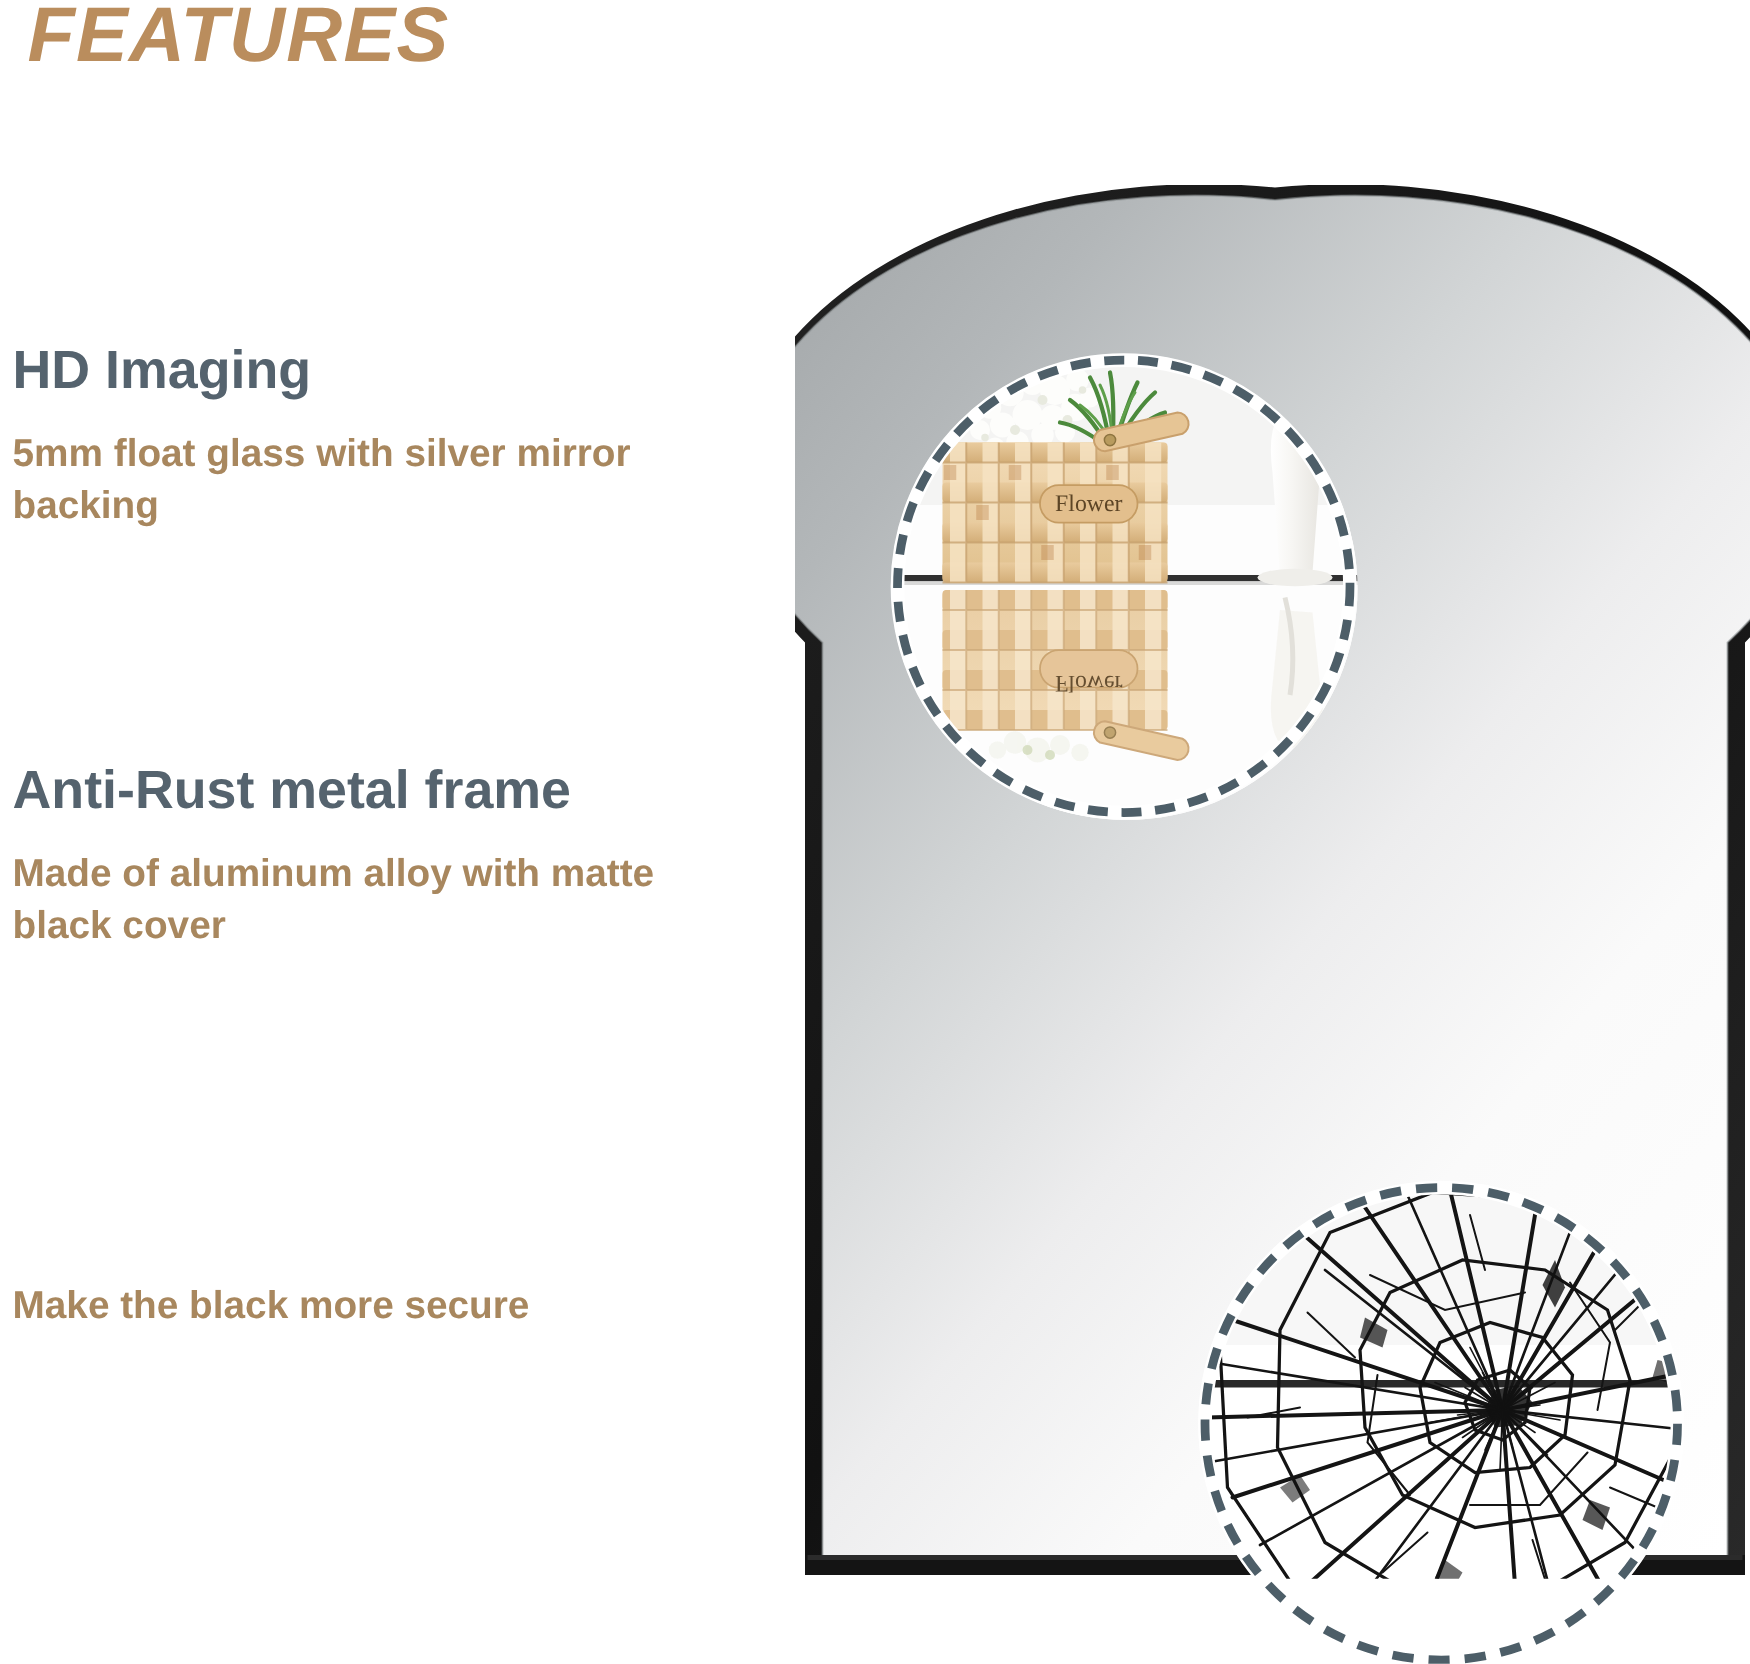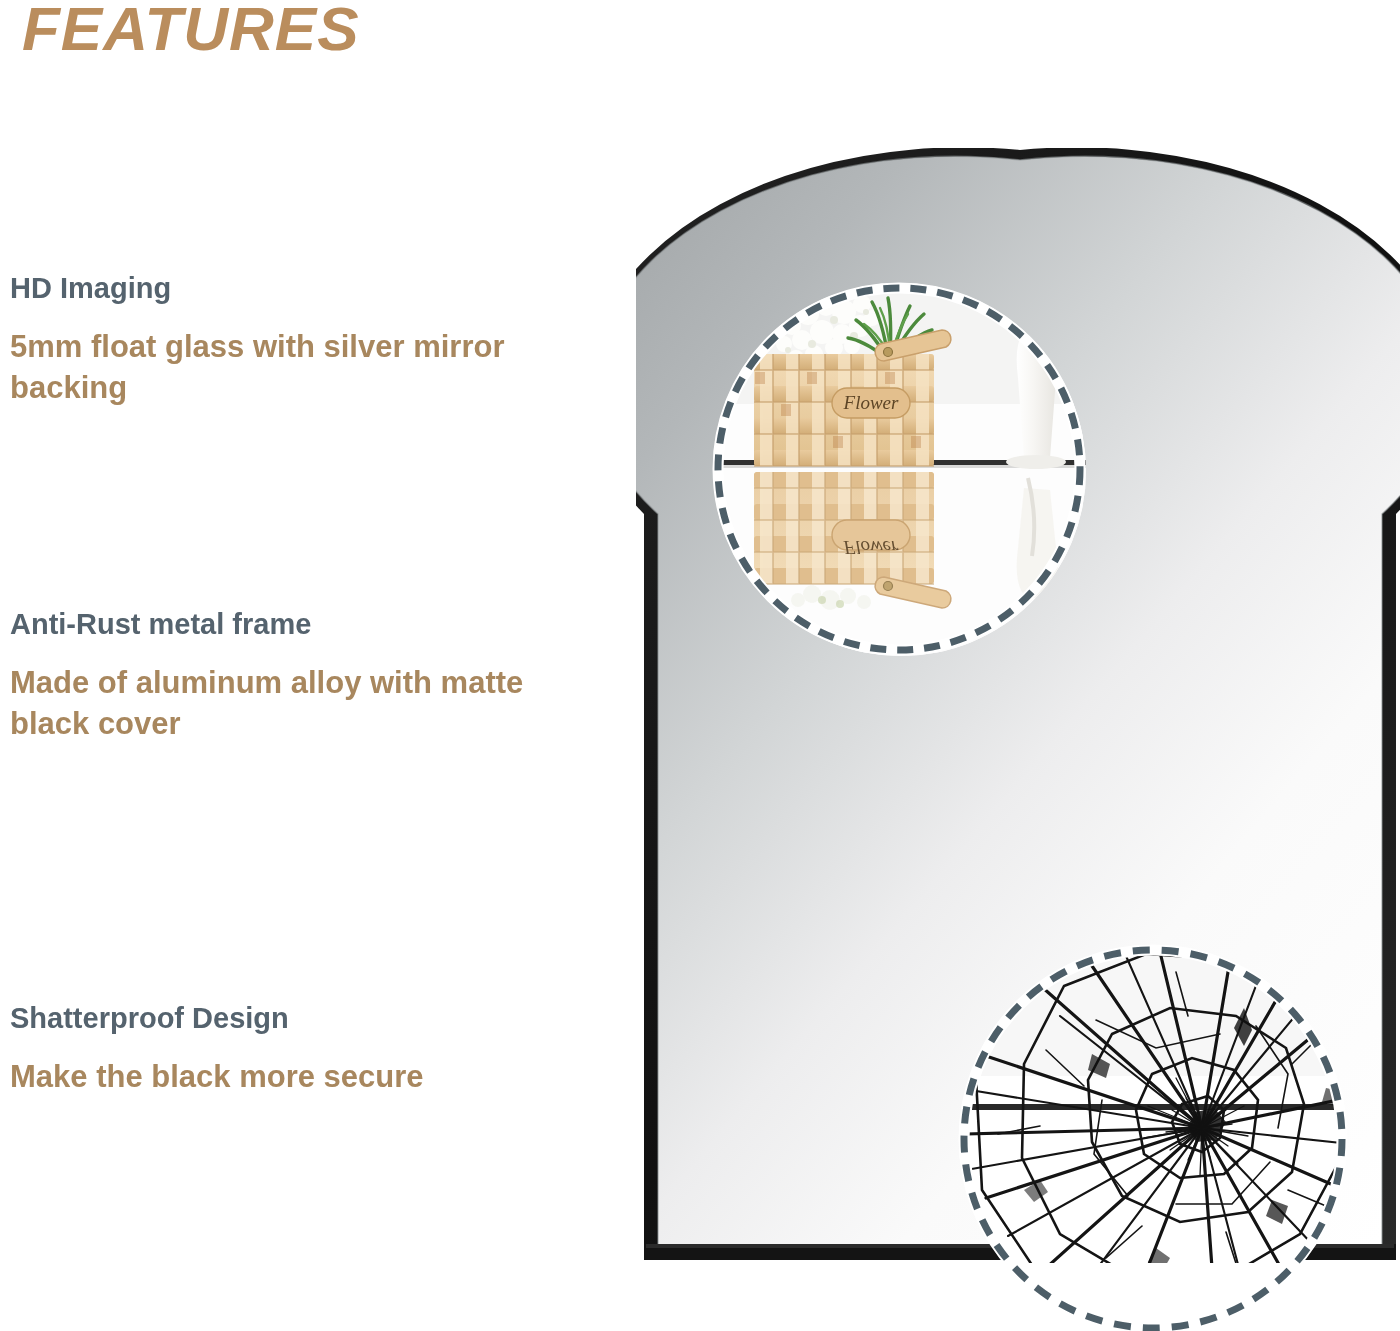"HD Imaging" .feature-heading { font-size: 29px -> 43px }
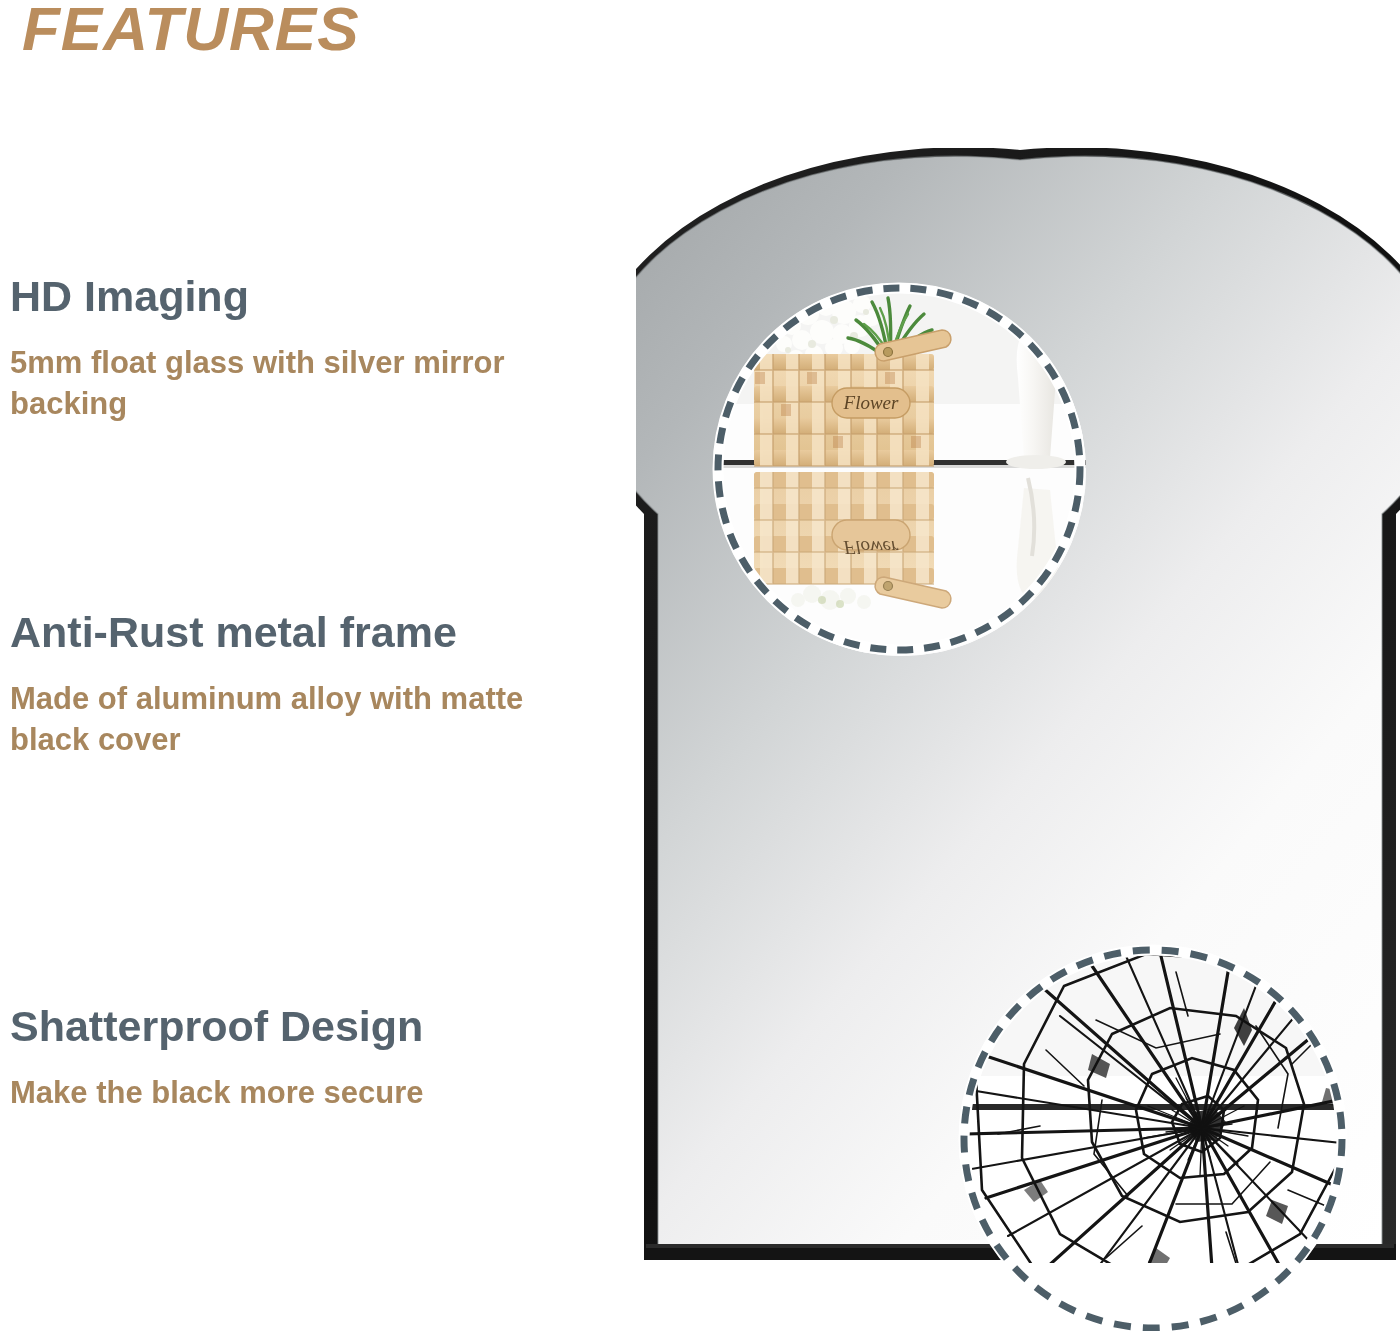"Flower" #mirror-photo { font-style: italic -> none }
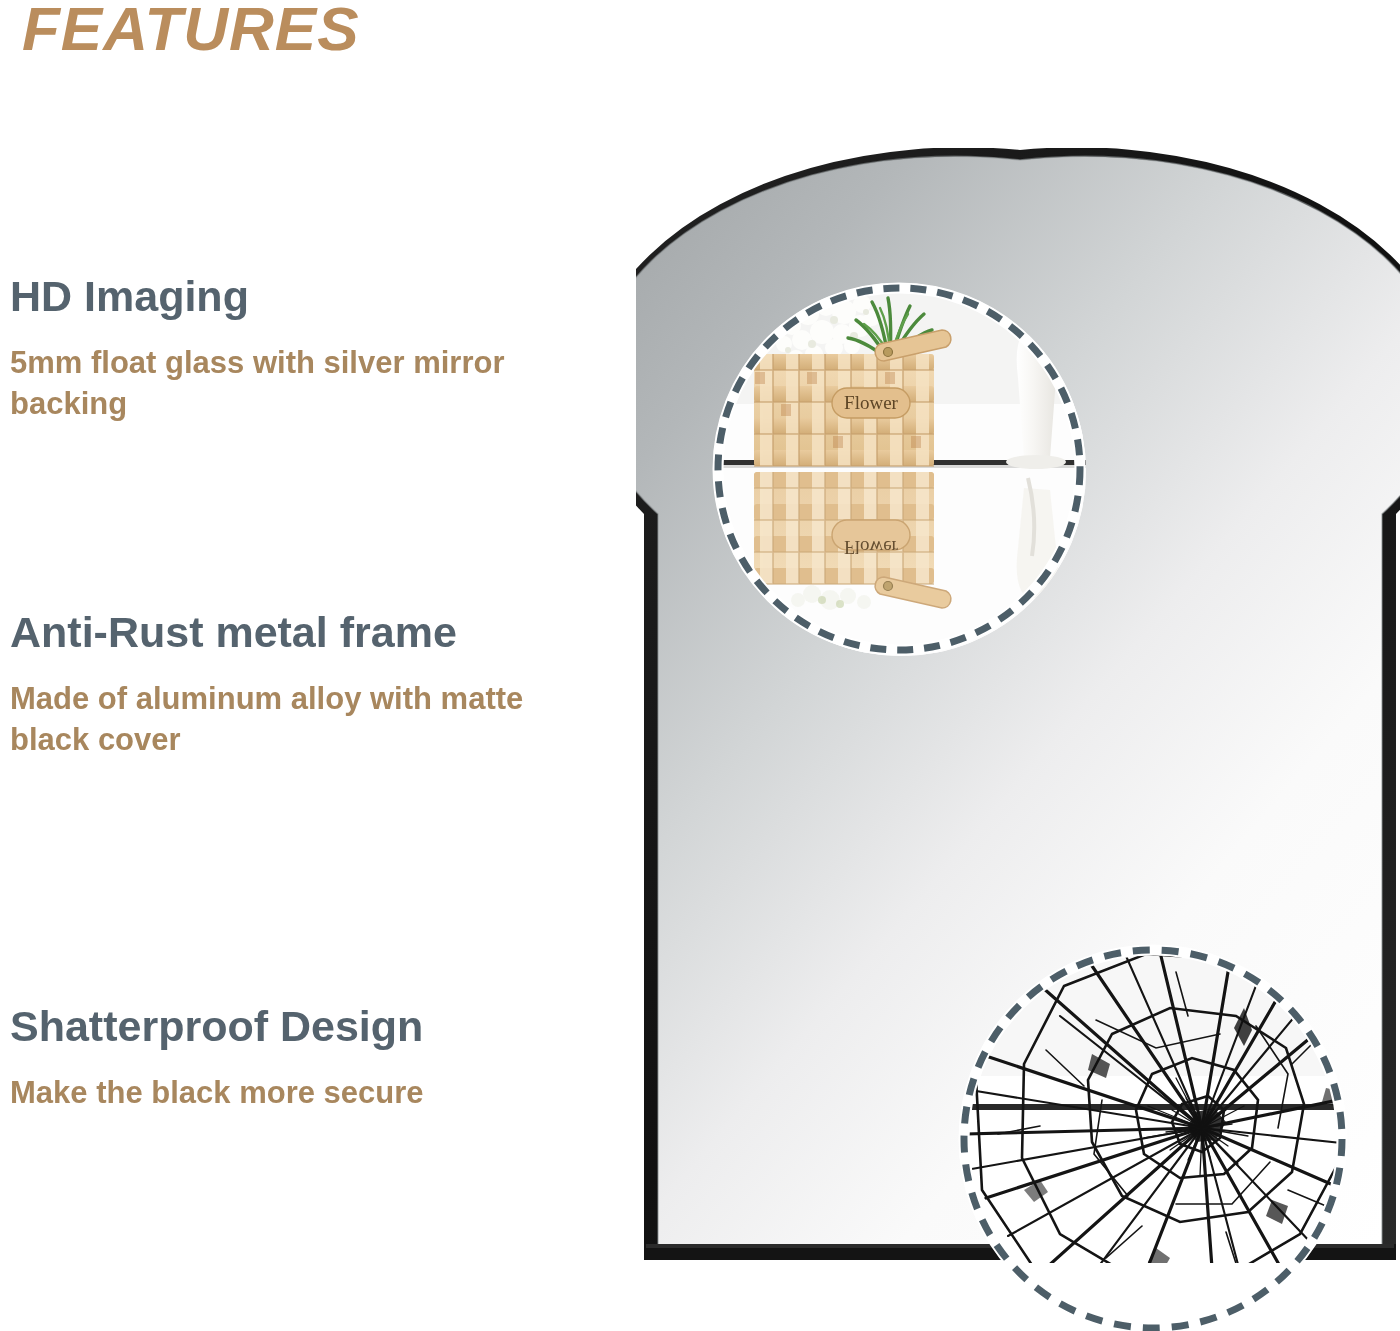"Shatterproof Design" div.feature-heading { html: <div>Shatterproof Design</div> -> none }
